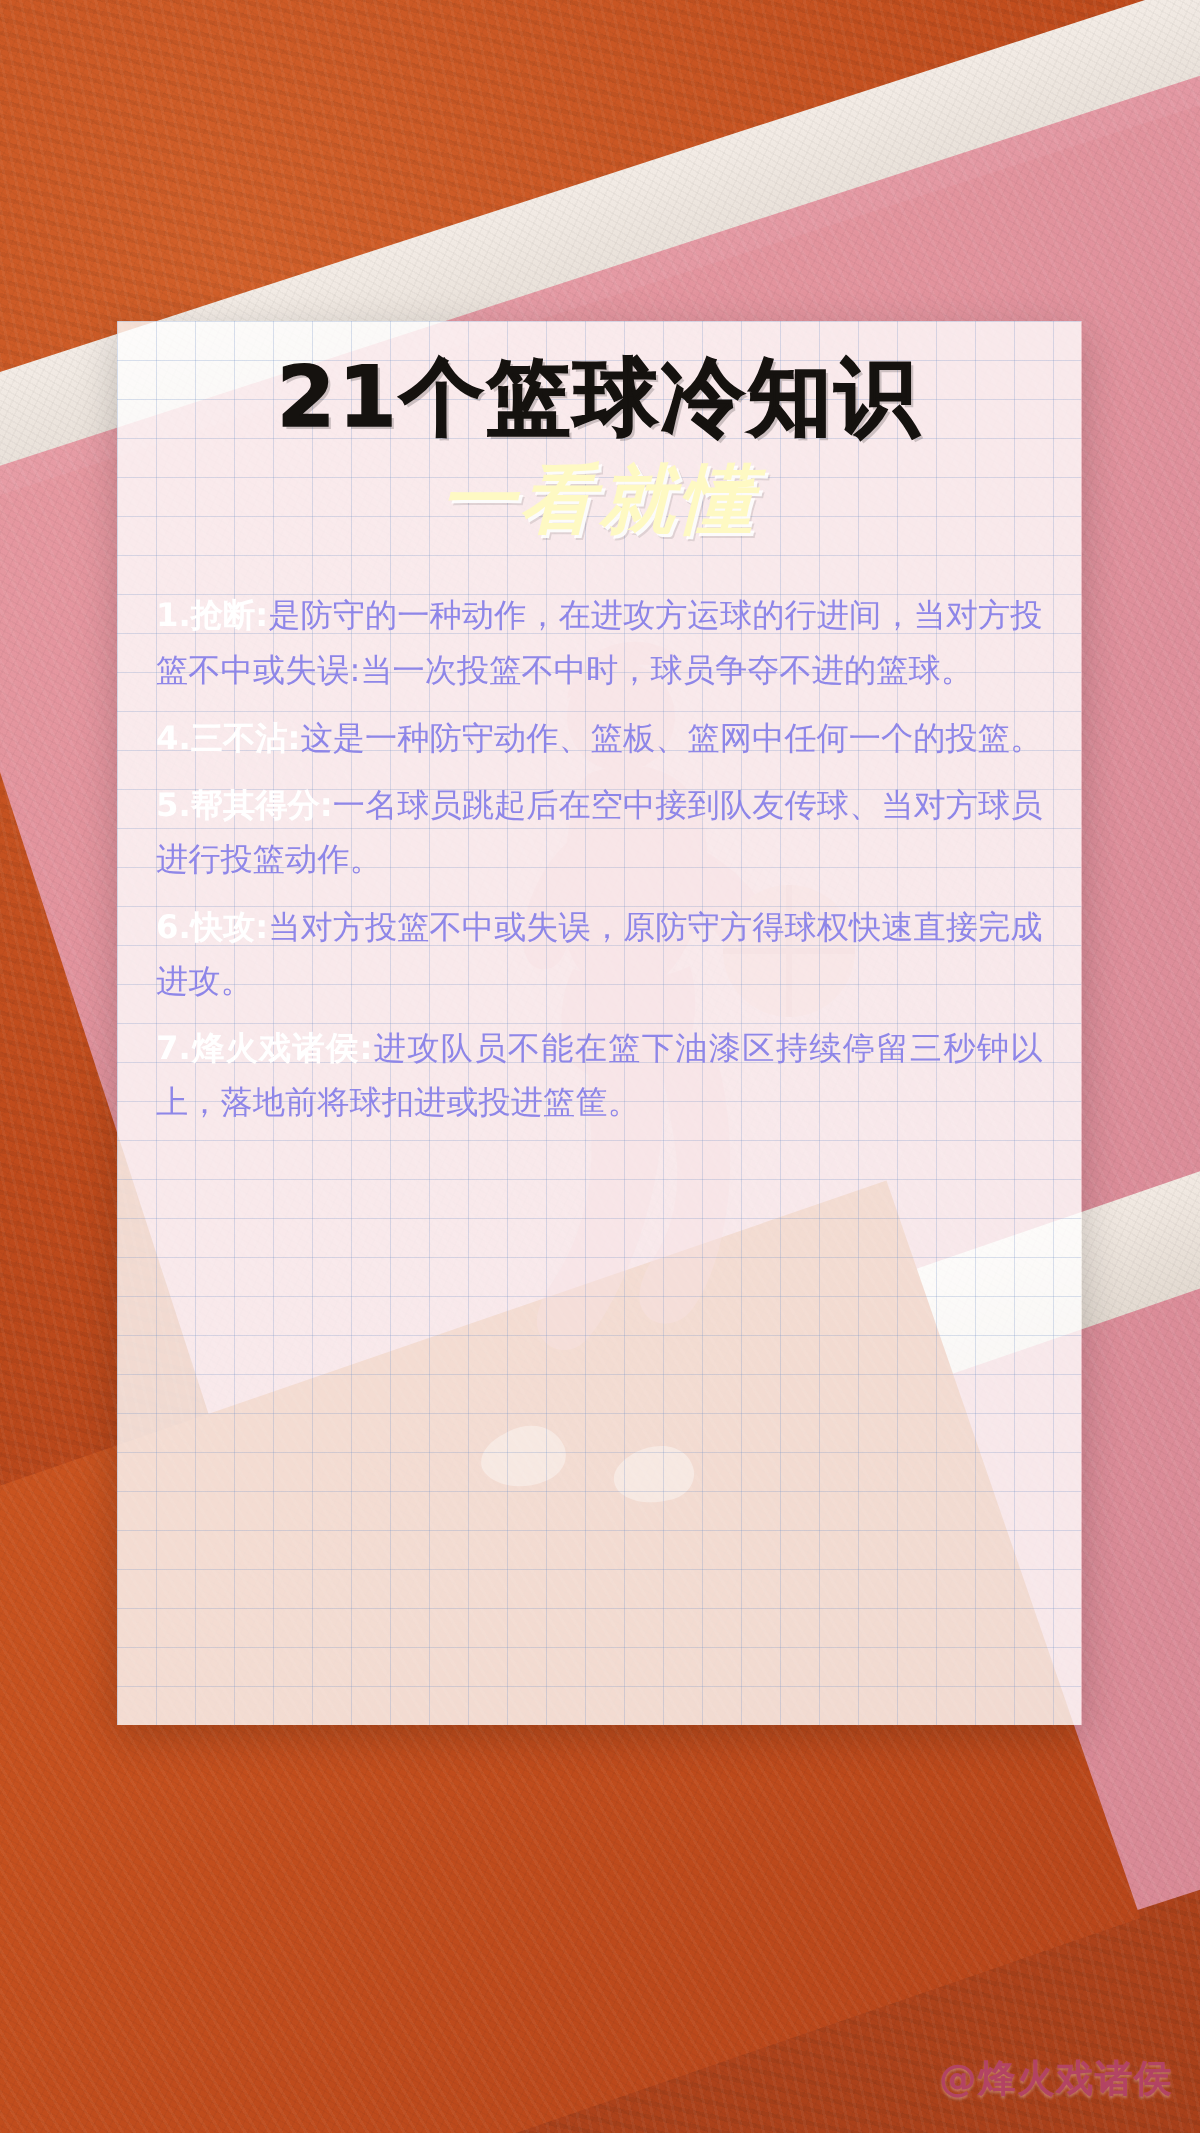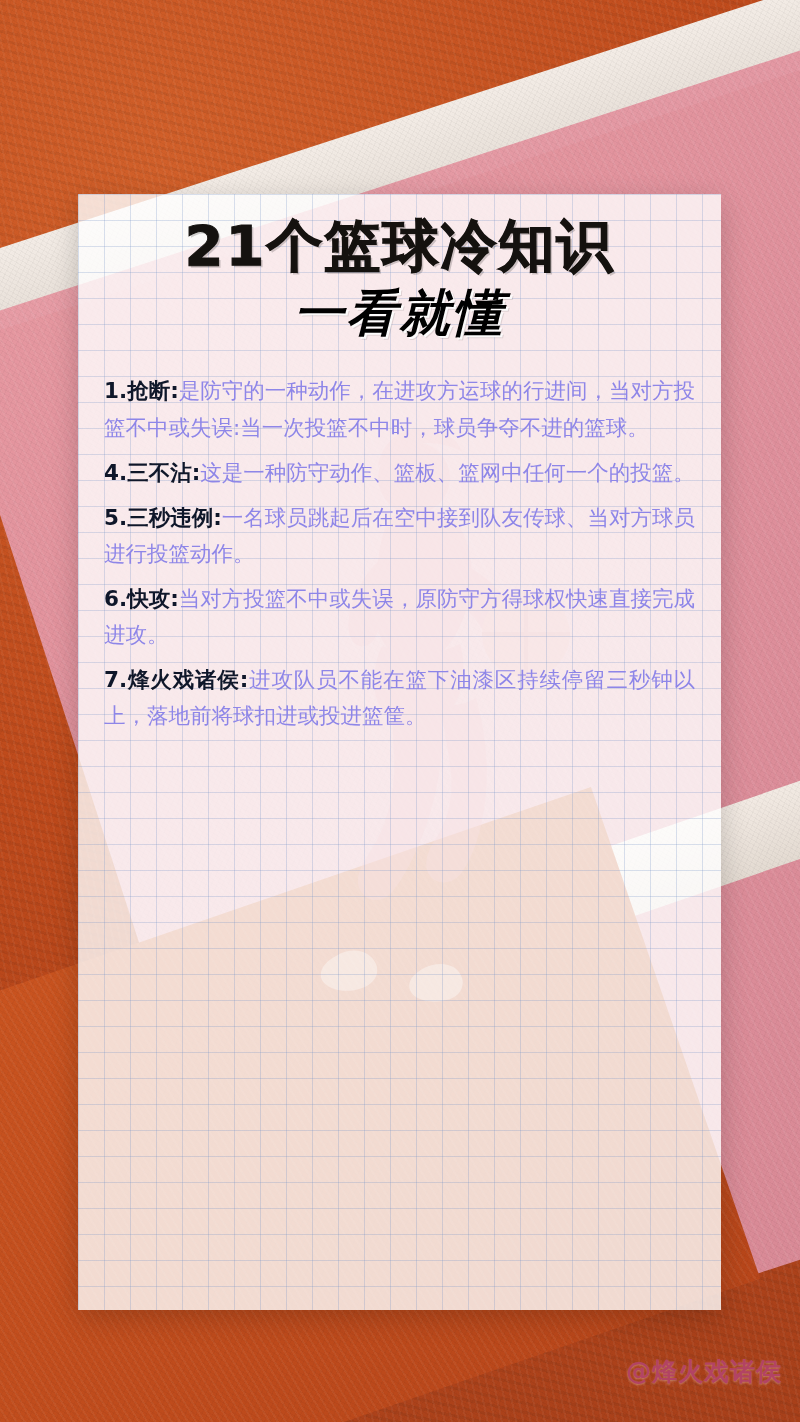"21个篮球冷知识" .card { height: 1116px -> 936px; top: 194px -> 214px }
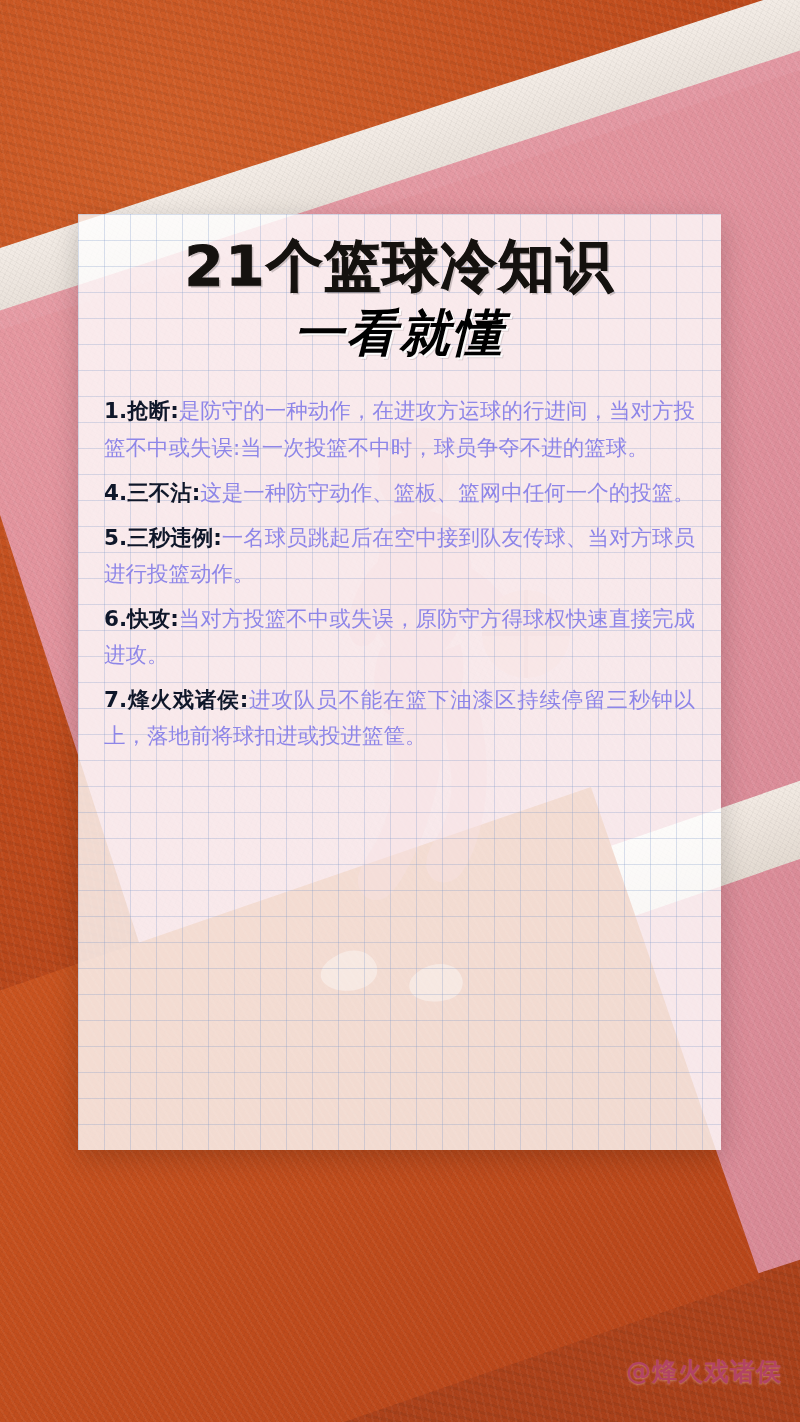"一看就懂" .title-sub { color: #000000 -> #fef9c3 }
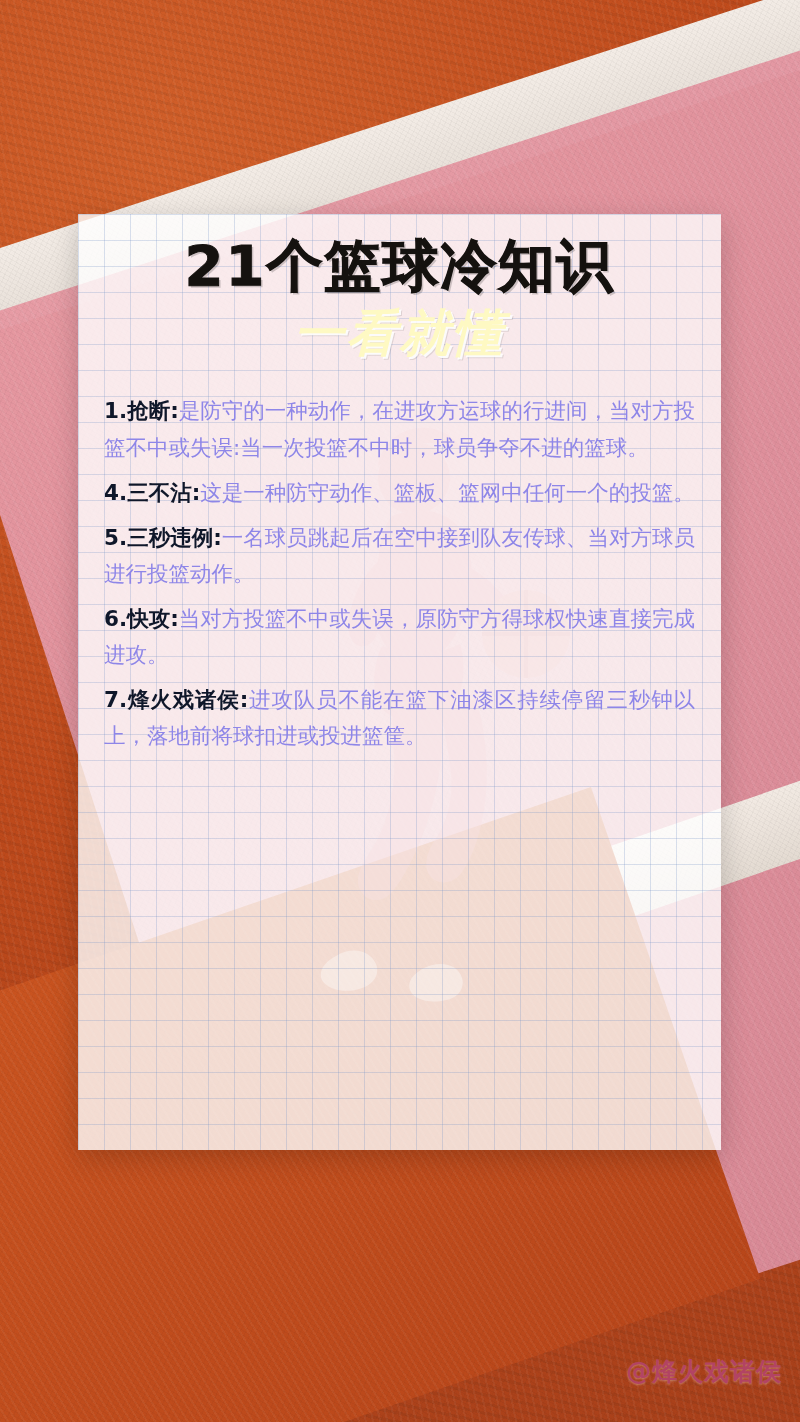"1.抢断:" .item b { color: #0f172a -> #ffffff }
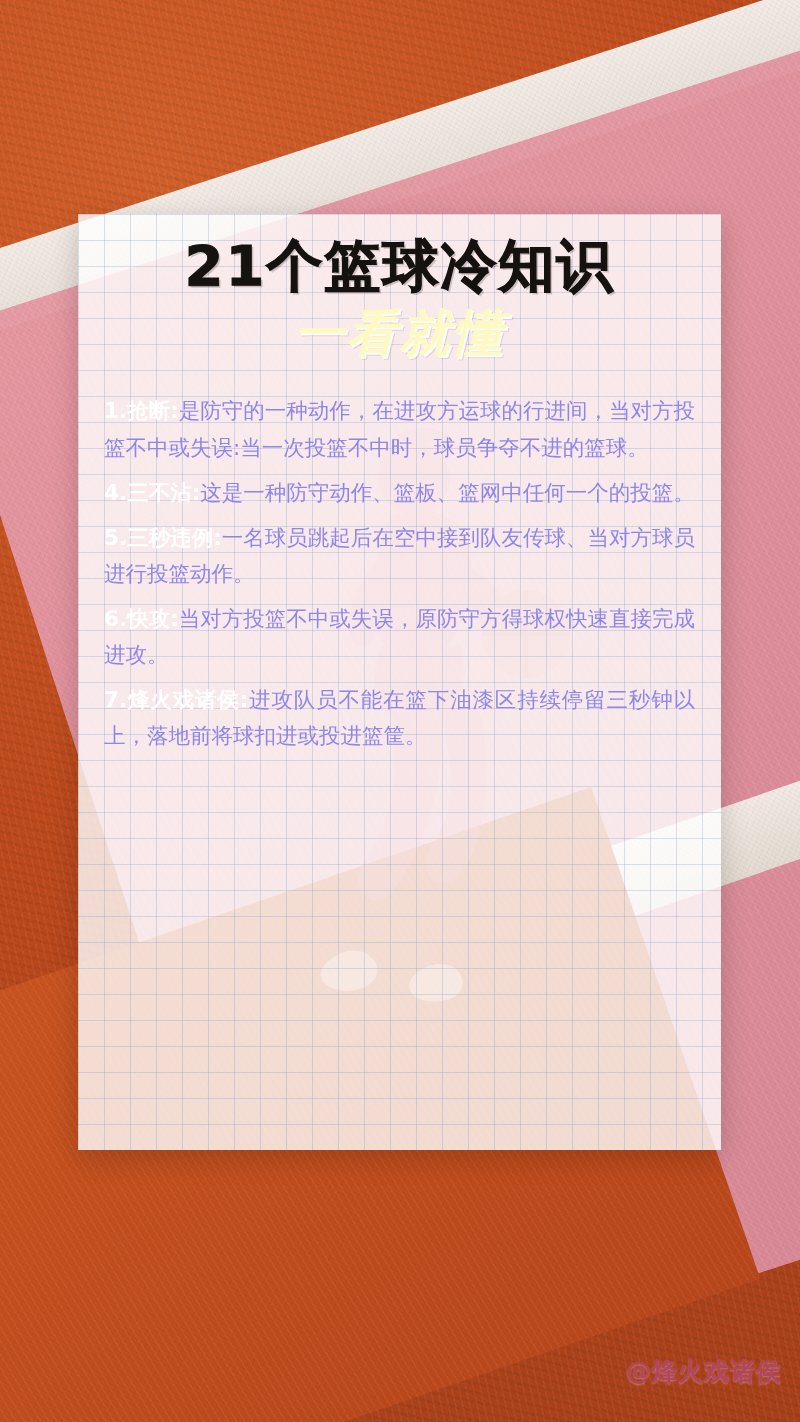"三秒违例:" span { text: 三秒违例 -> 帮其得分 }
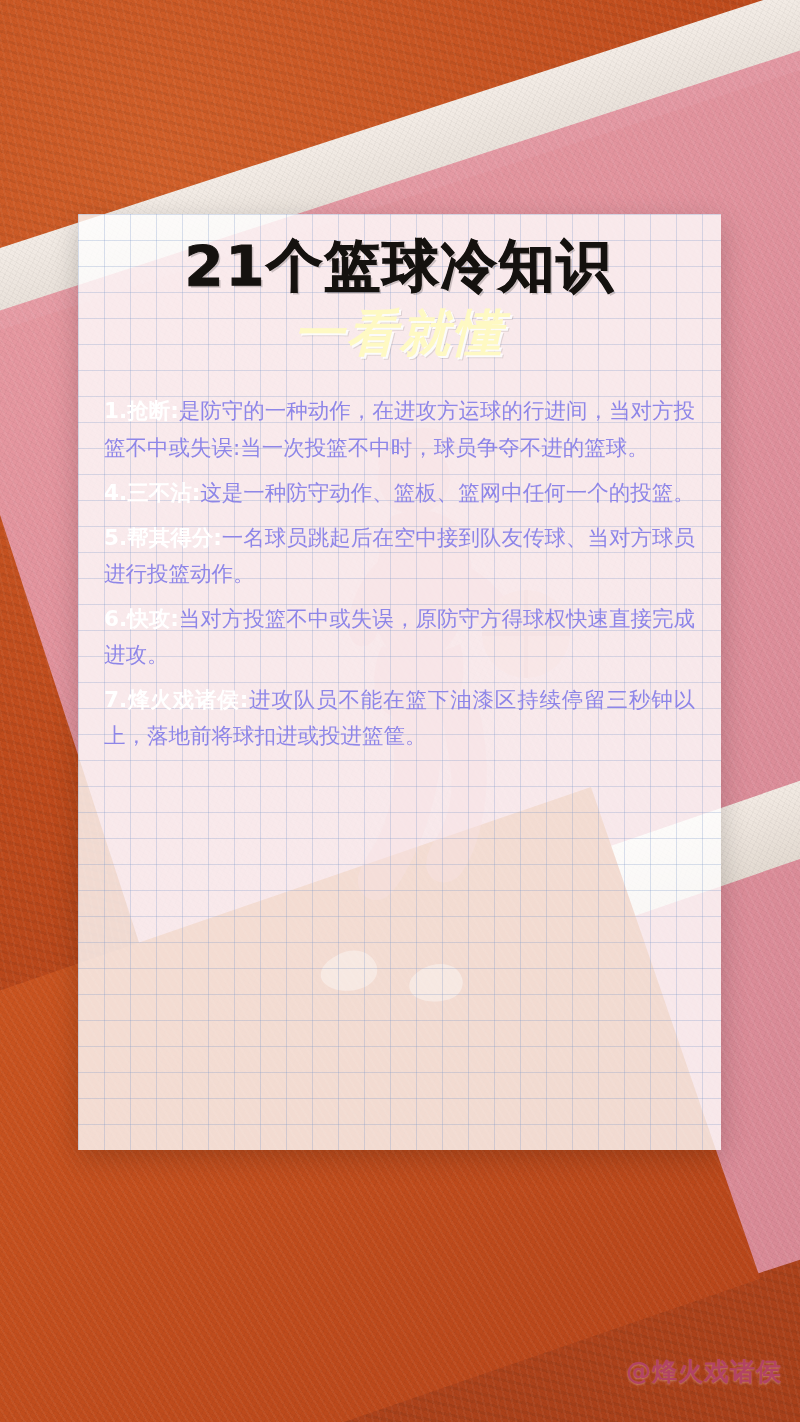"@烽火戏诸侯" .watermark { bottom: 34px -> 20px }
